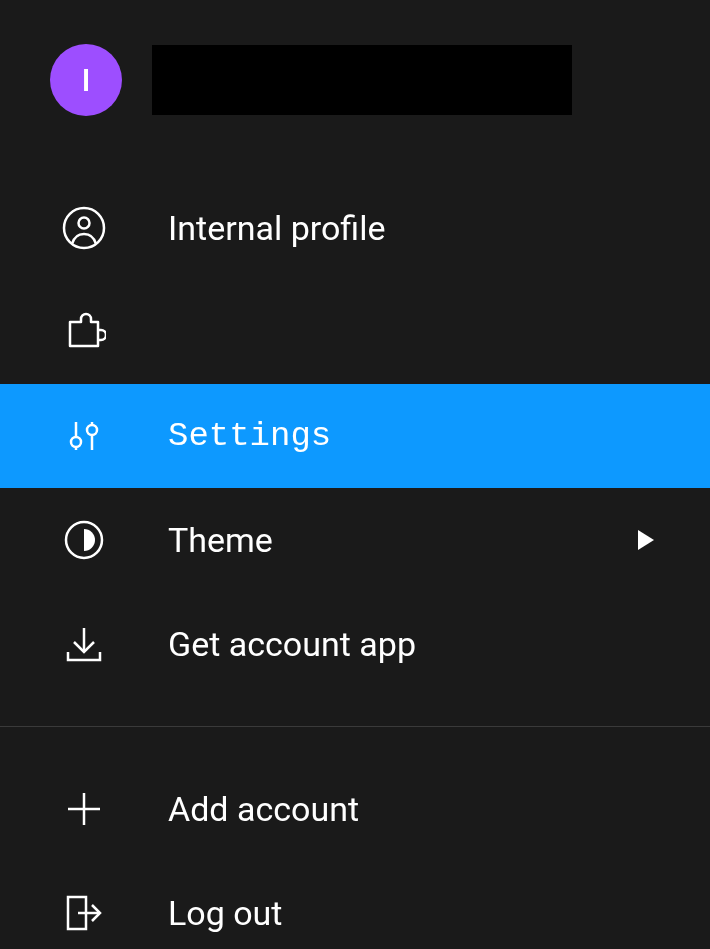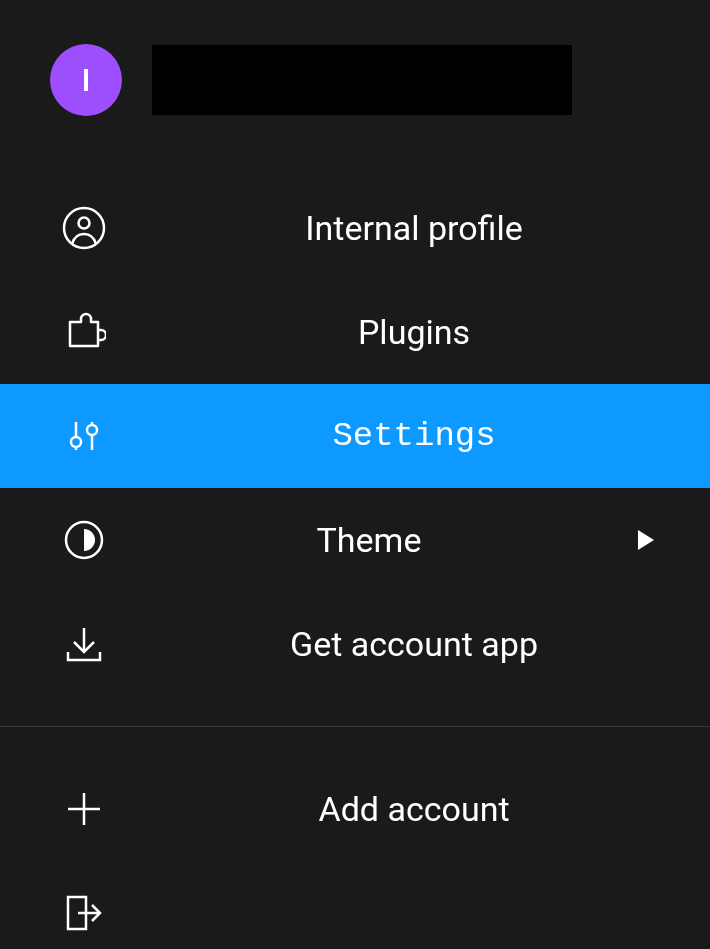"Internal profile" .menu-item { text-align: center -> none }
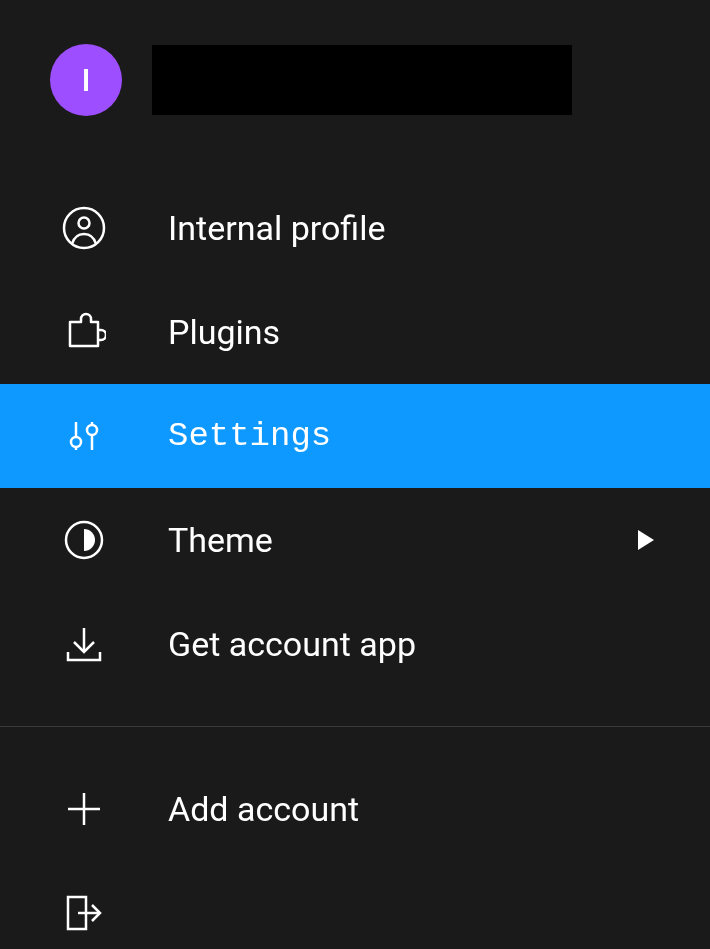"Plugins" span.label { html: <span>Plugins</span> -> none }
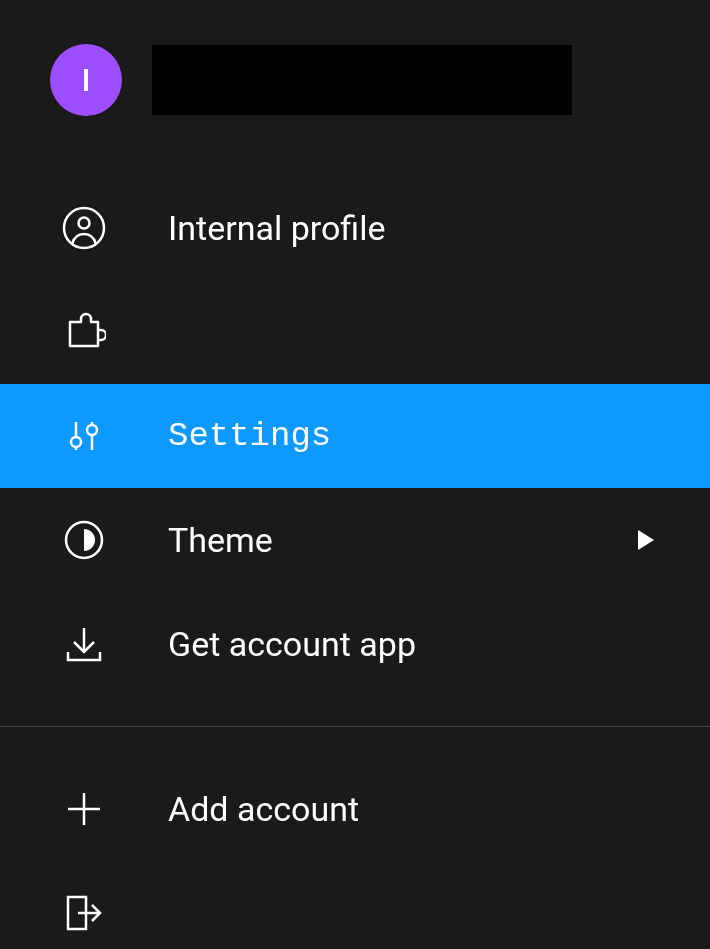"Log out" span.label { html: none -> <span>Log out</span> }
